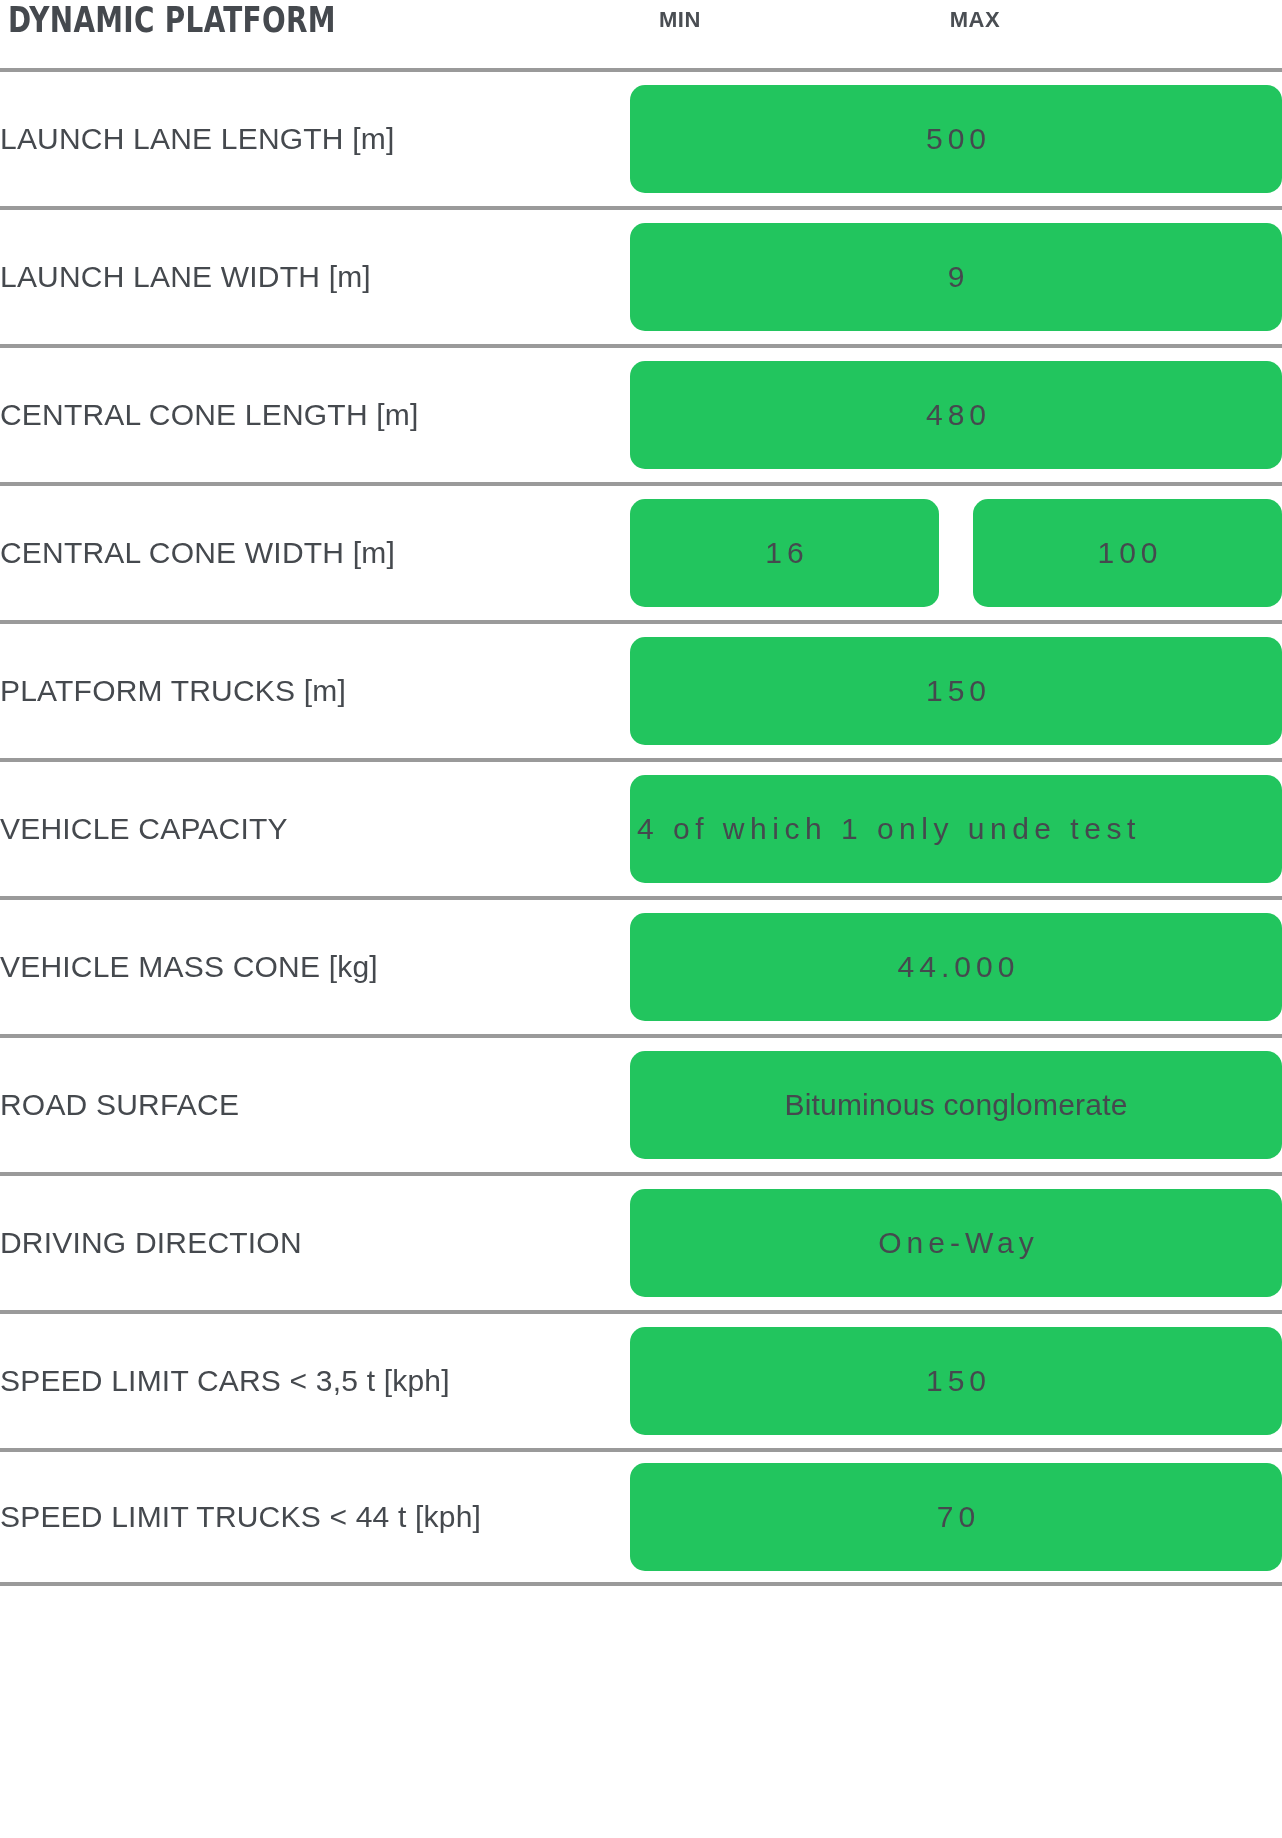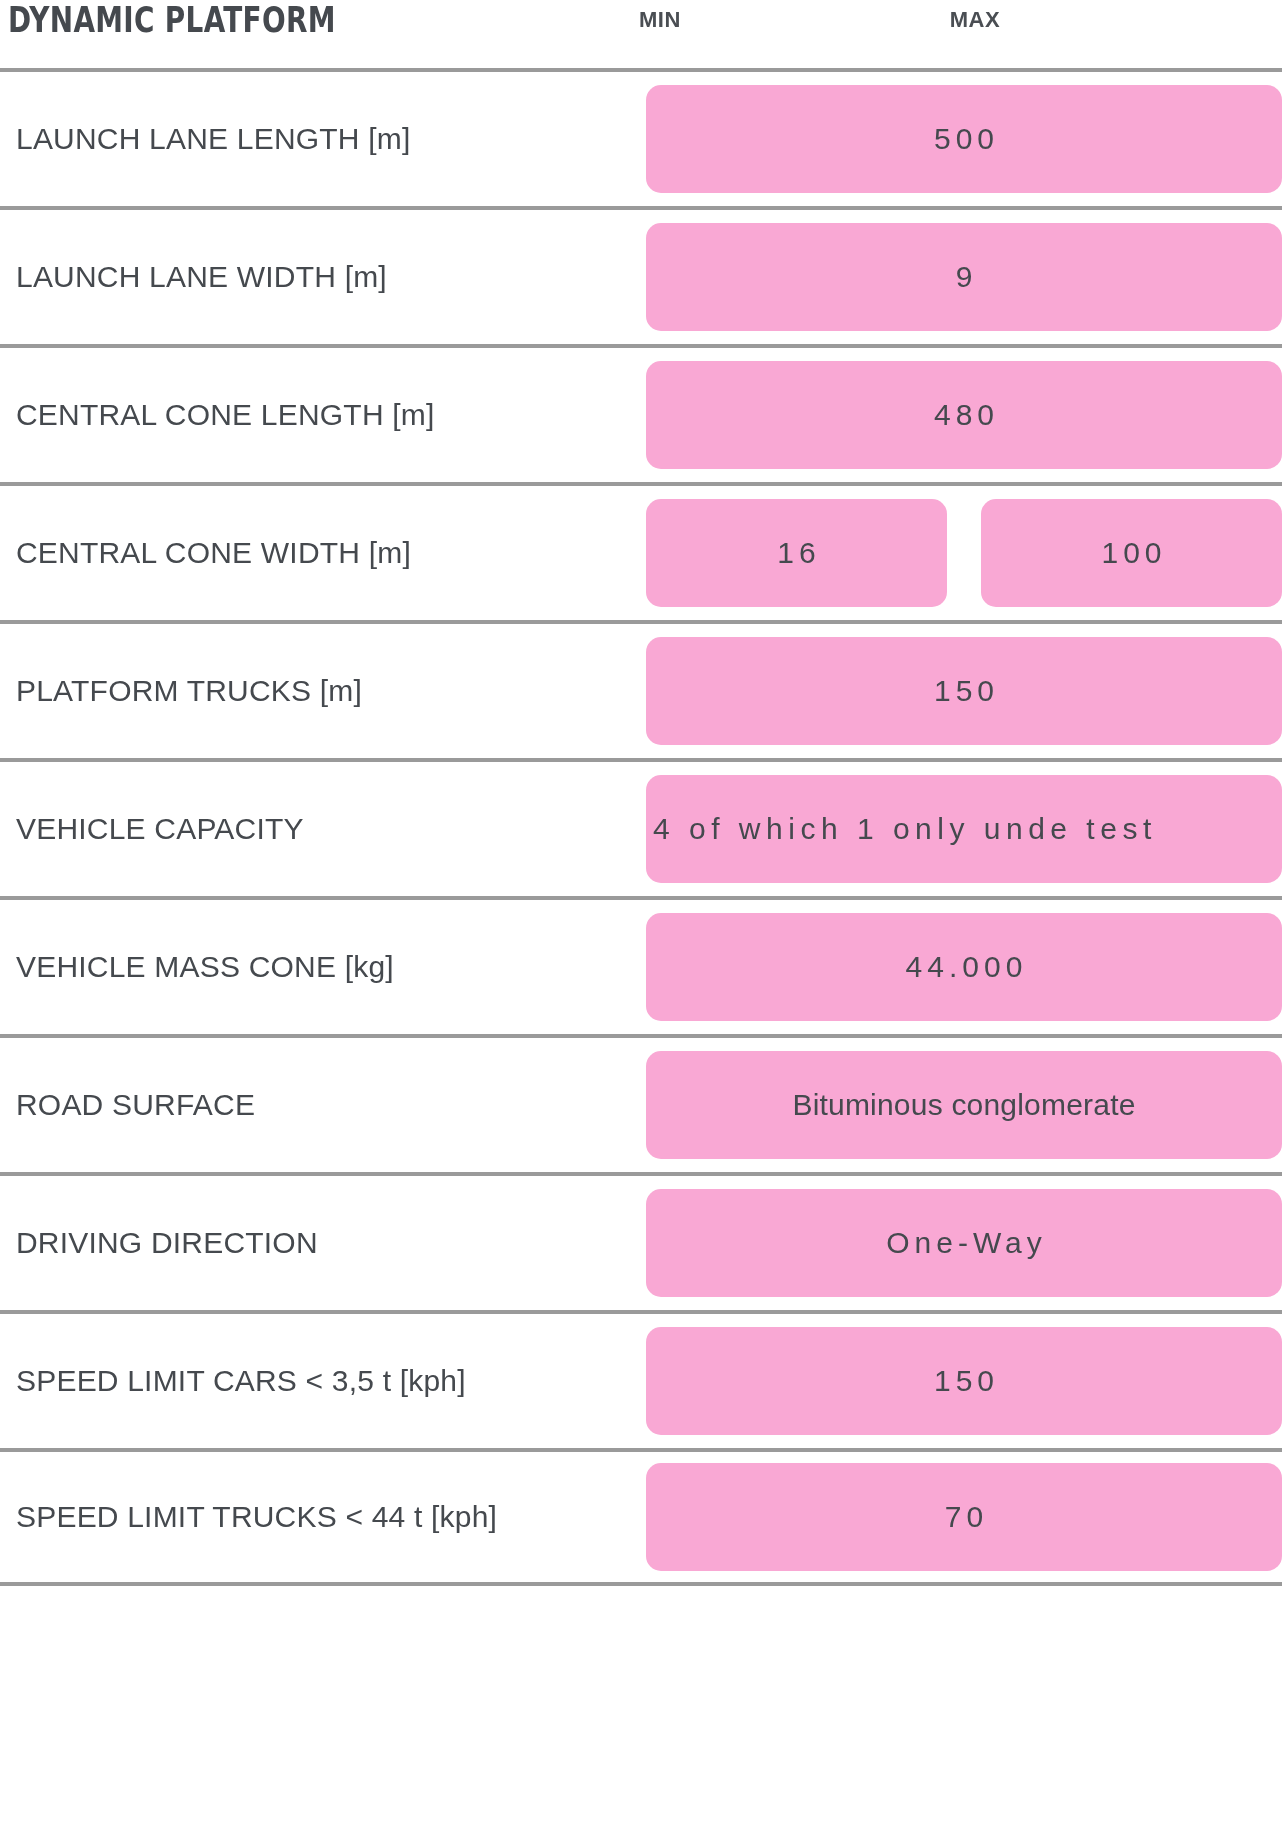"MIN" .col-head.min { left: 590px -> 610px }
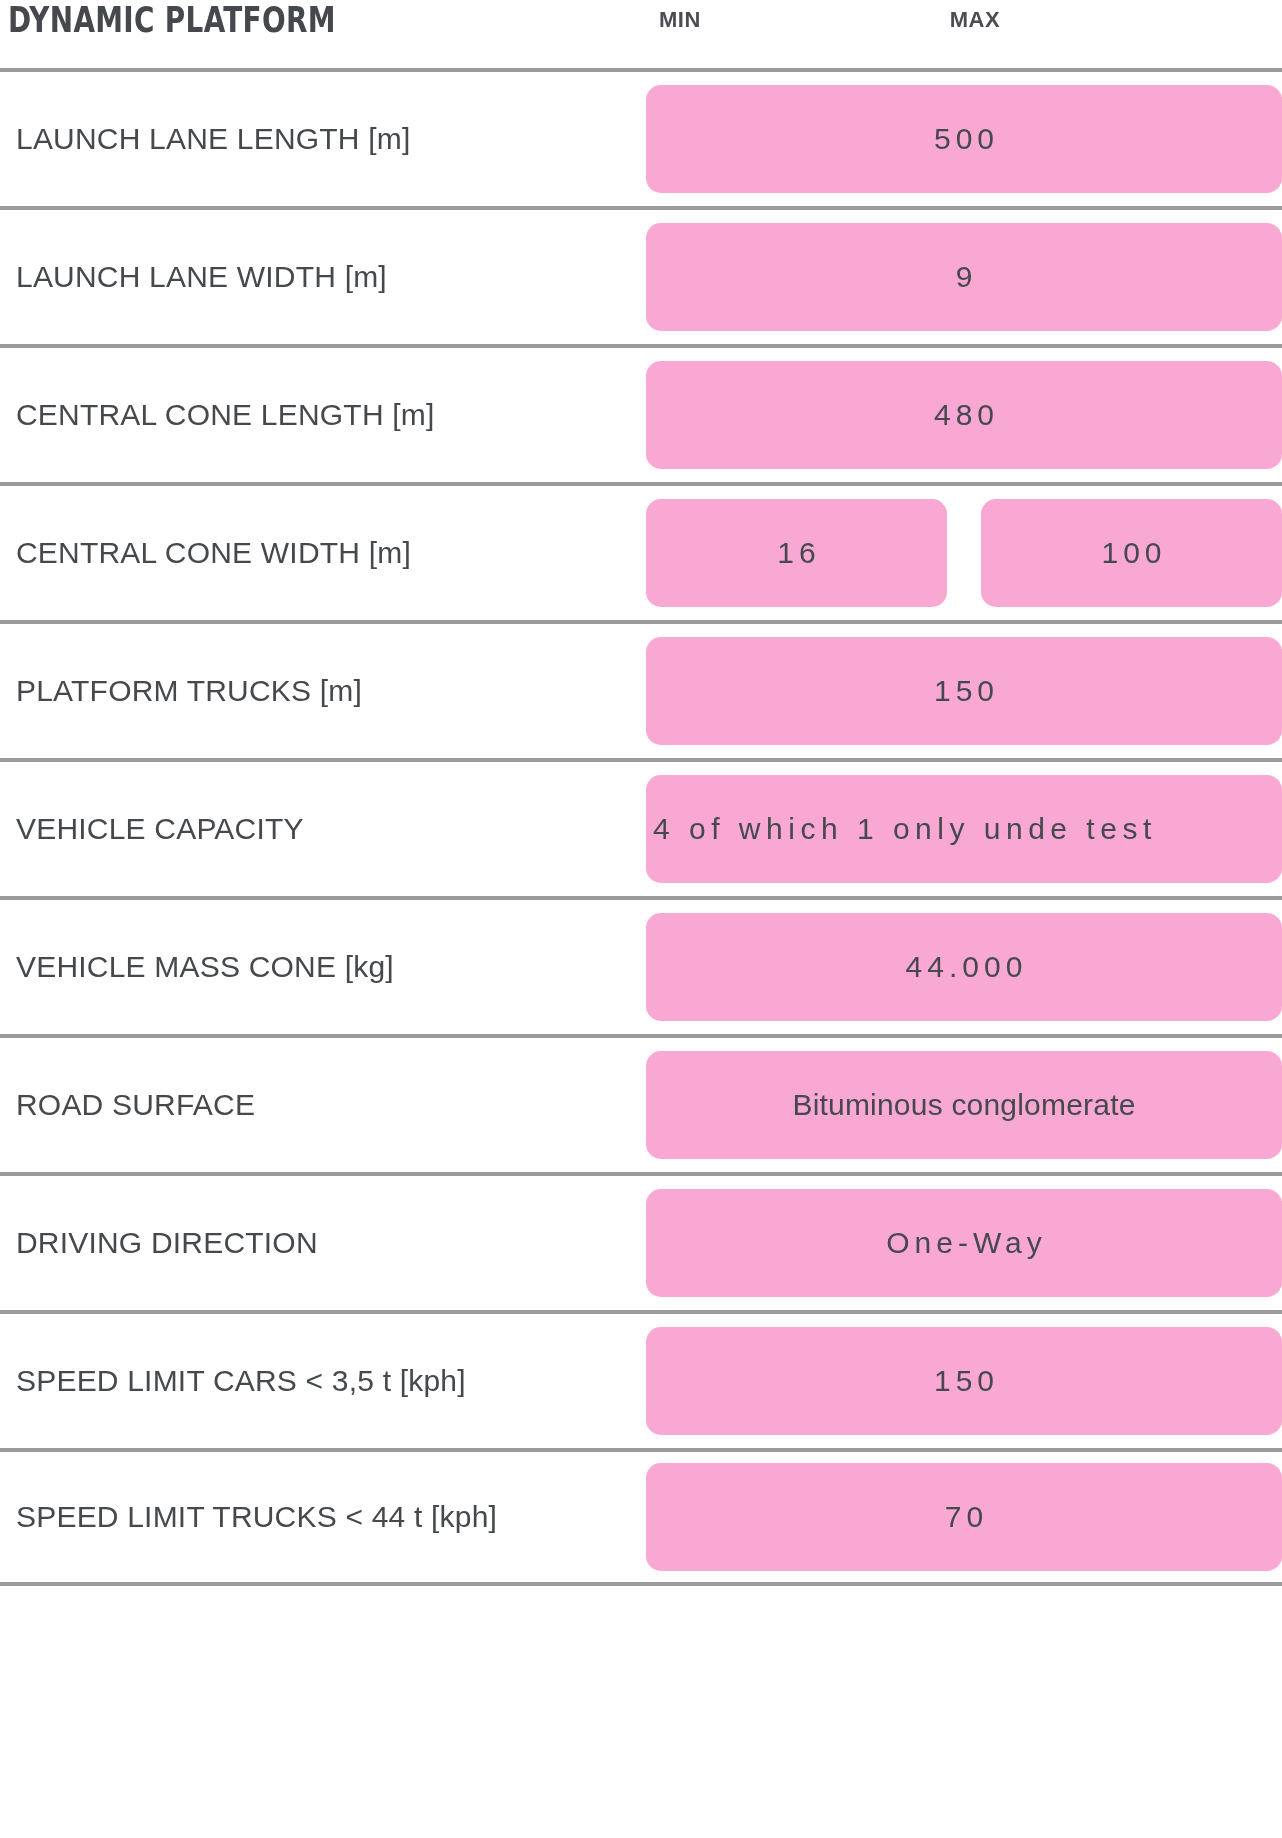"LAUNCH LANE LENGTH [m]" .row { padding-left: 16px -> 0 }
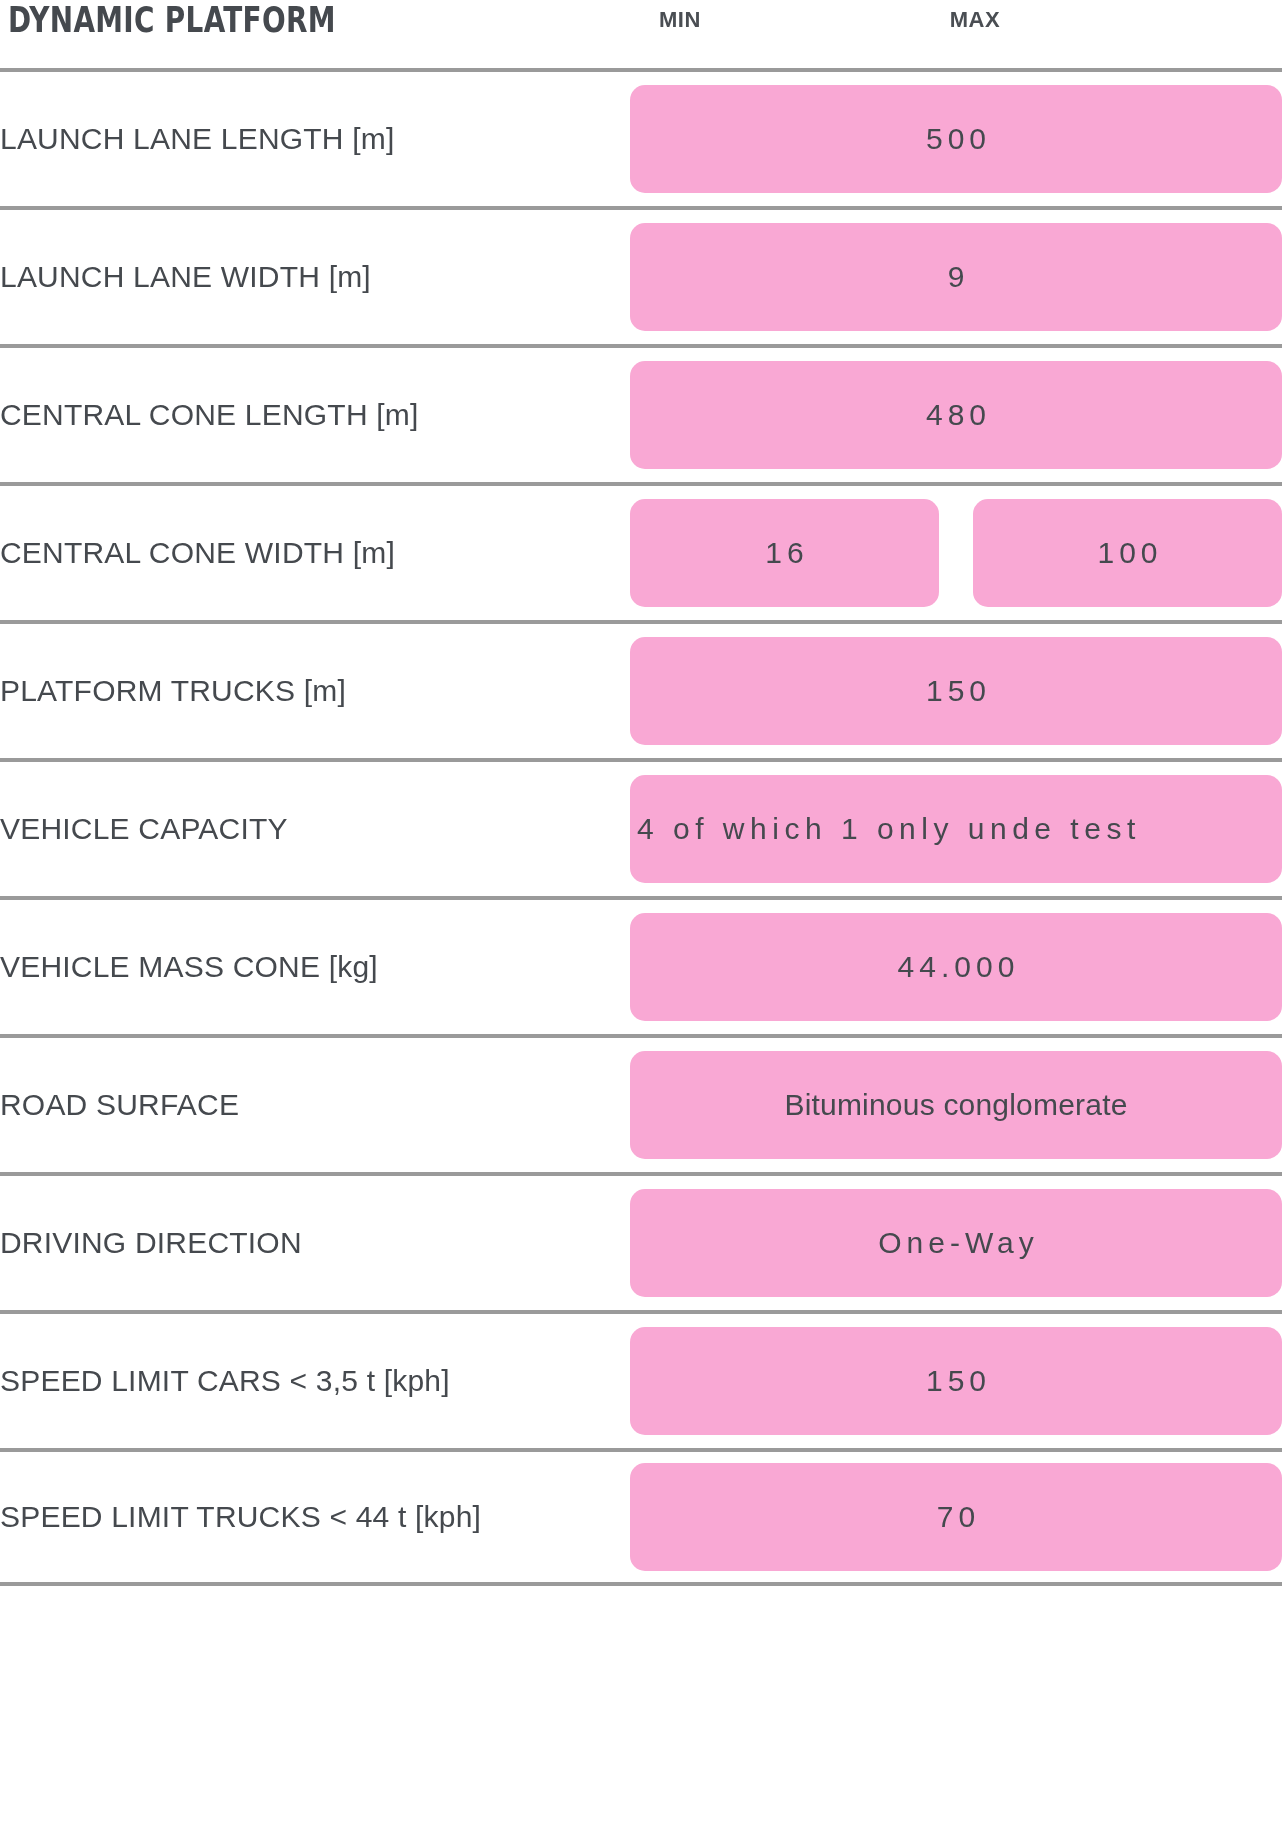"500" .pill { background: #f9a8d4 -> #22c55e }
